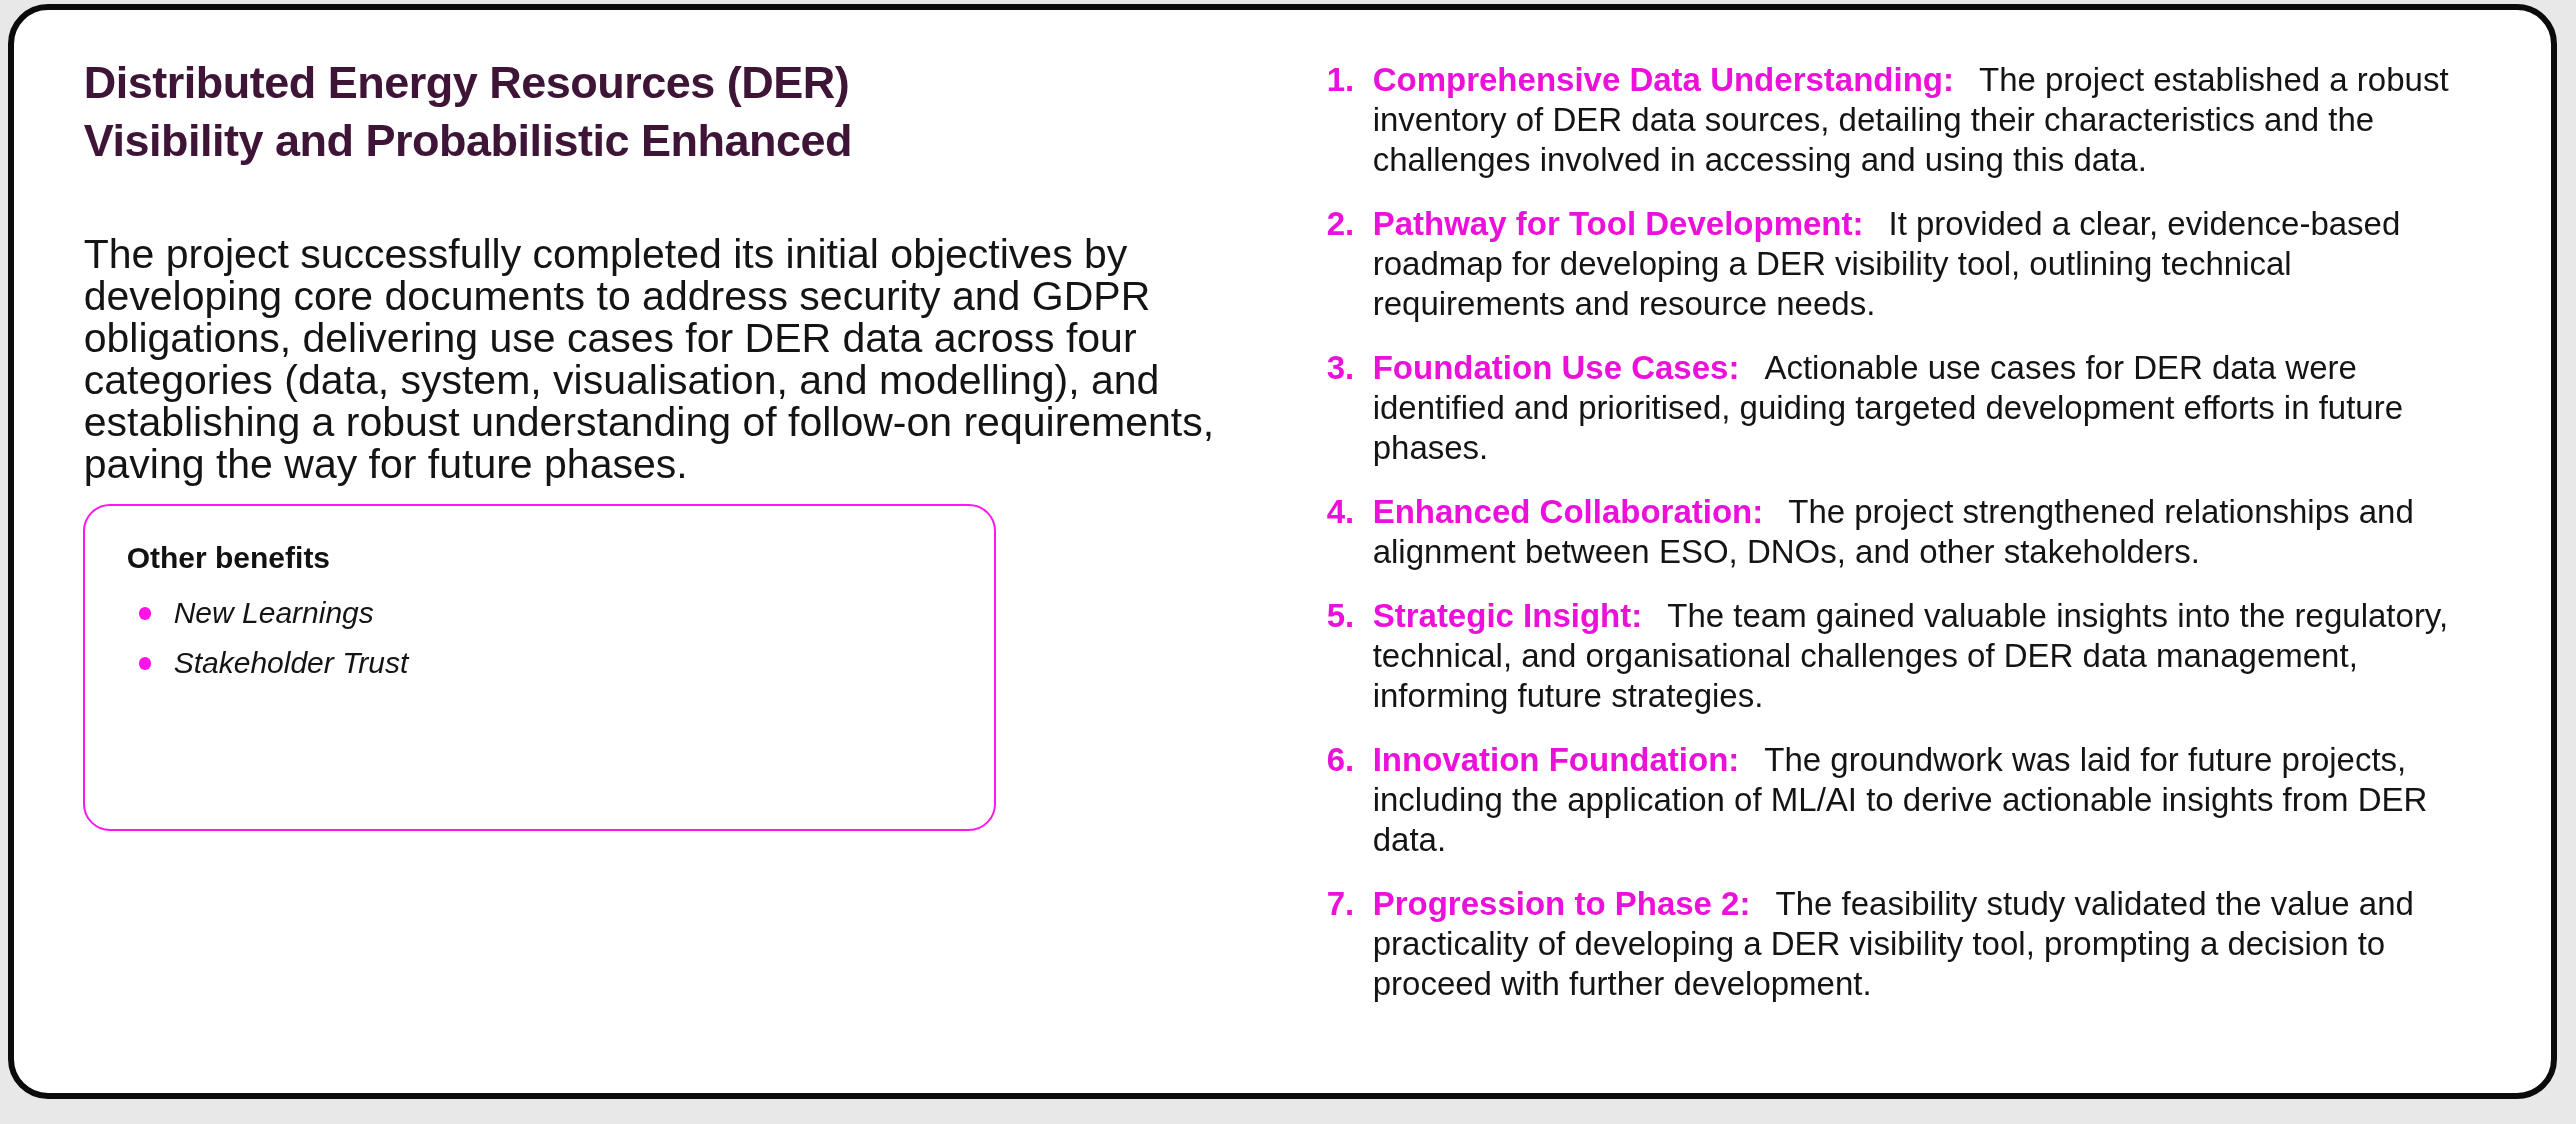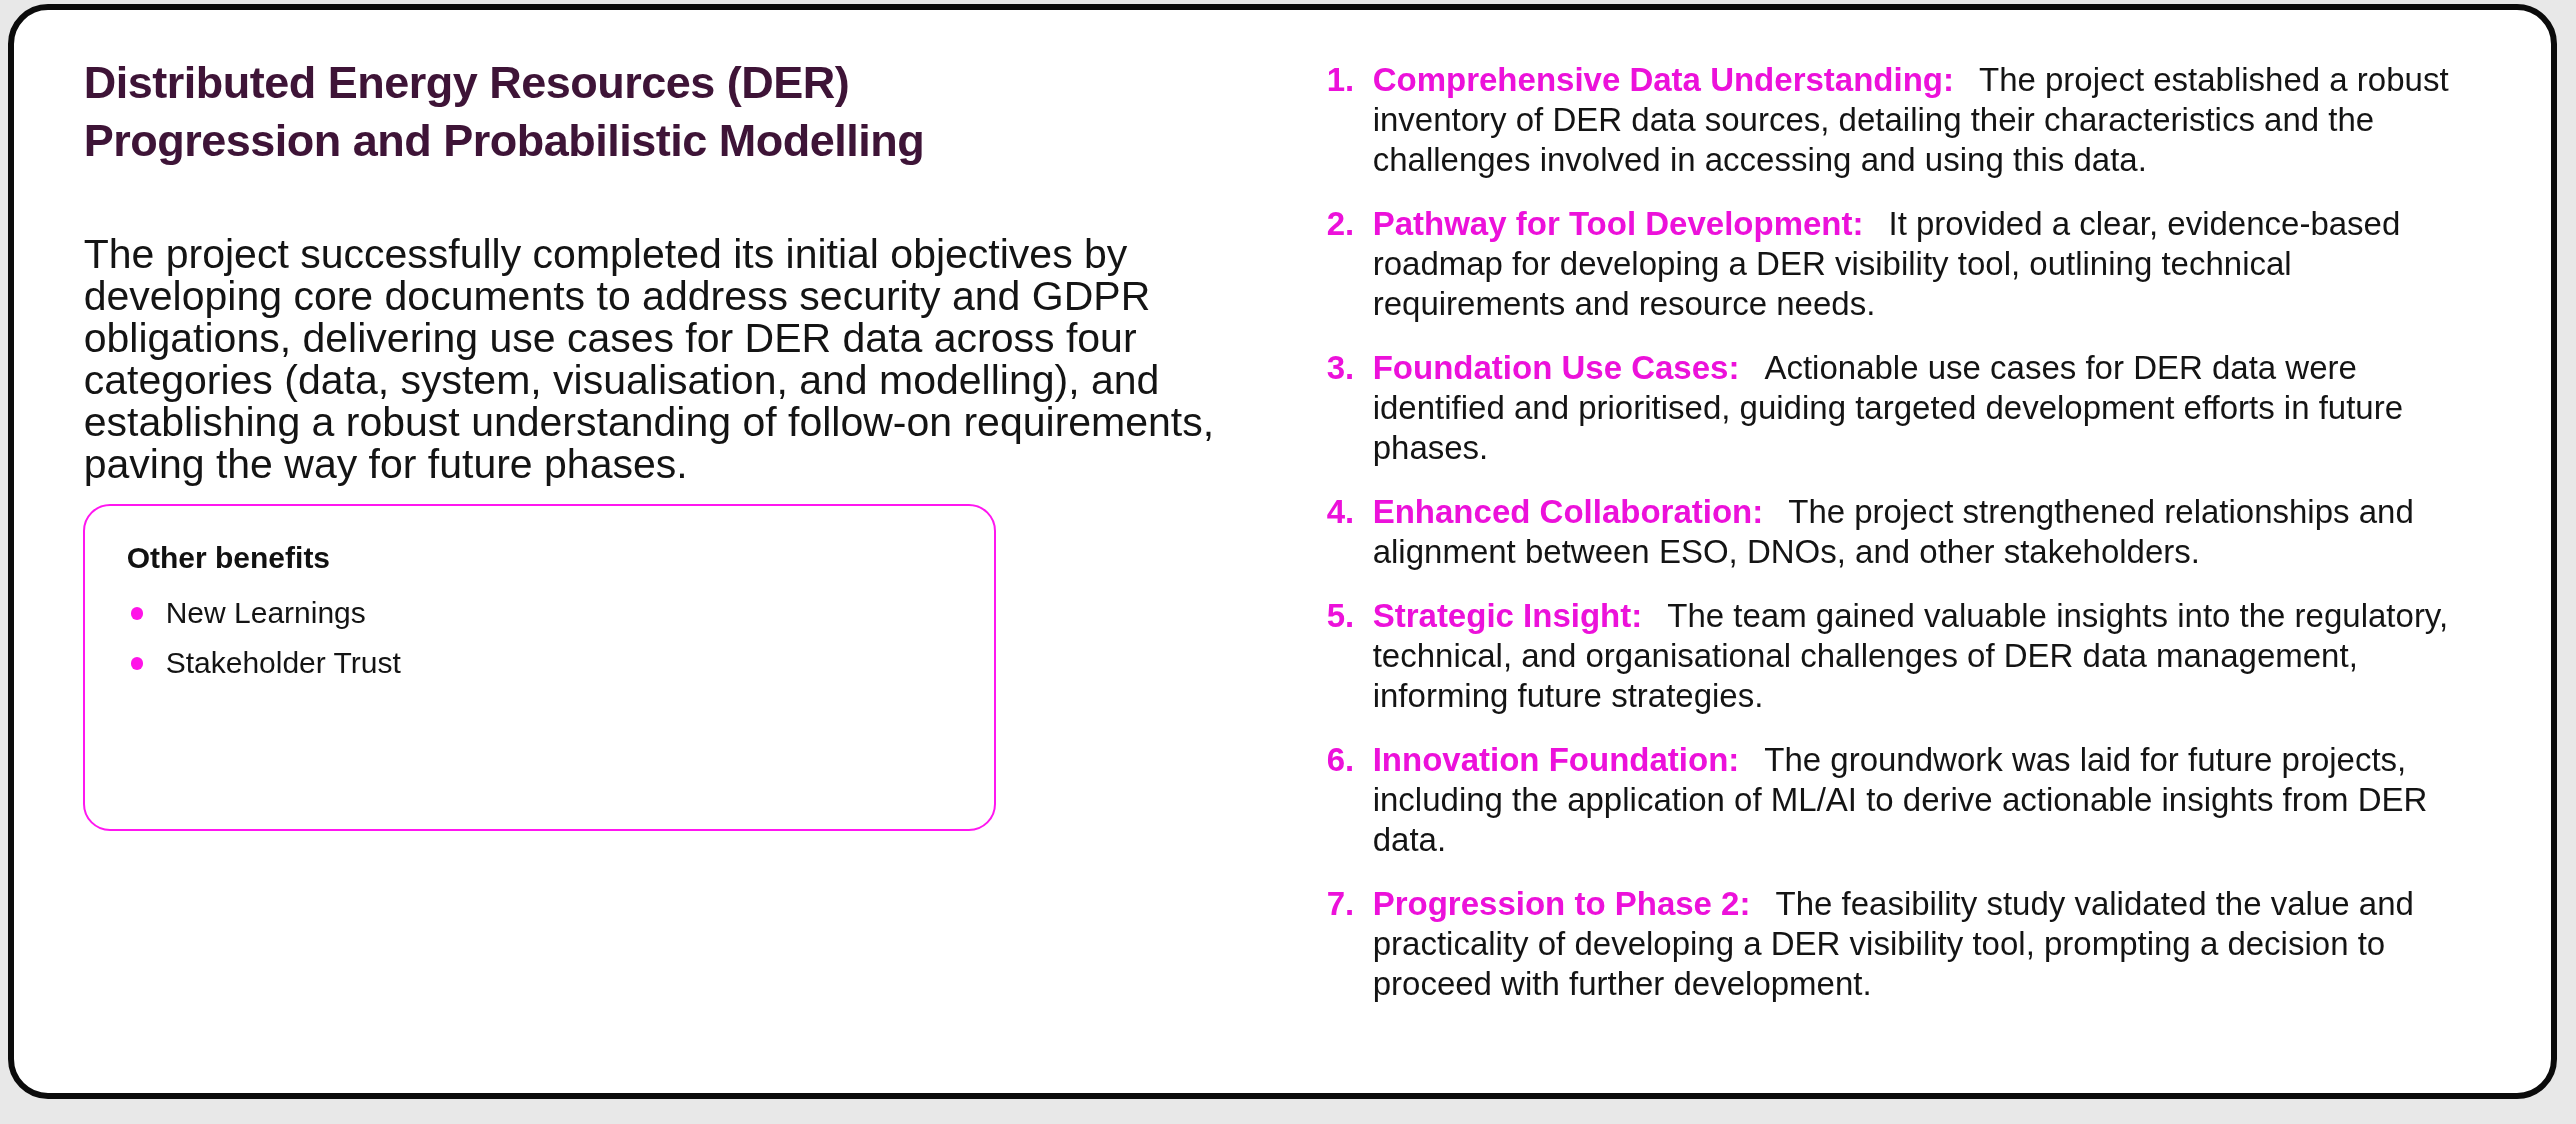"Progression and Probabilistic Modelling" span.line { text: Progression and Probabilistic Modelling -> Visibility and Probabilistic Enhanced }
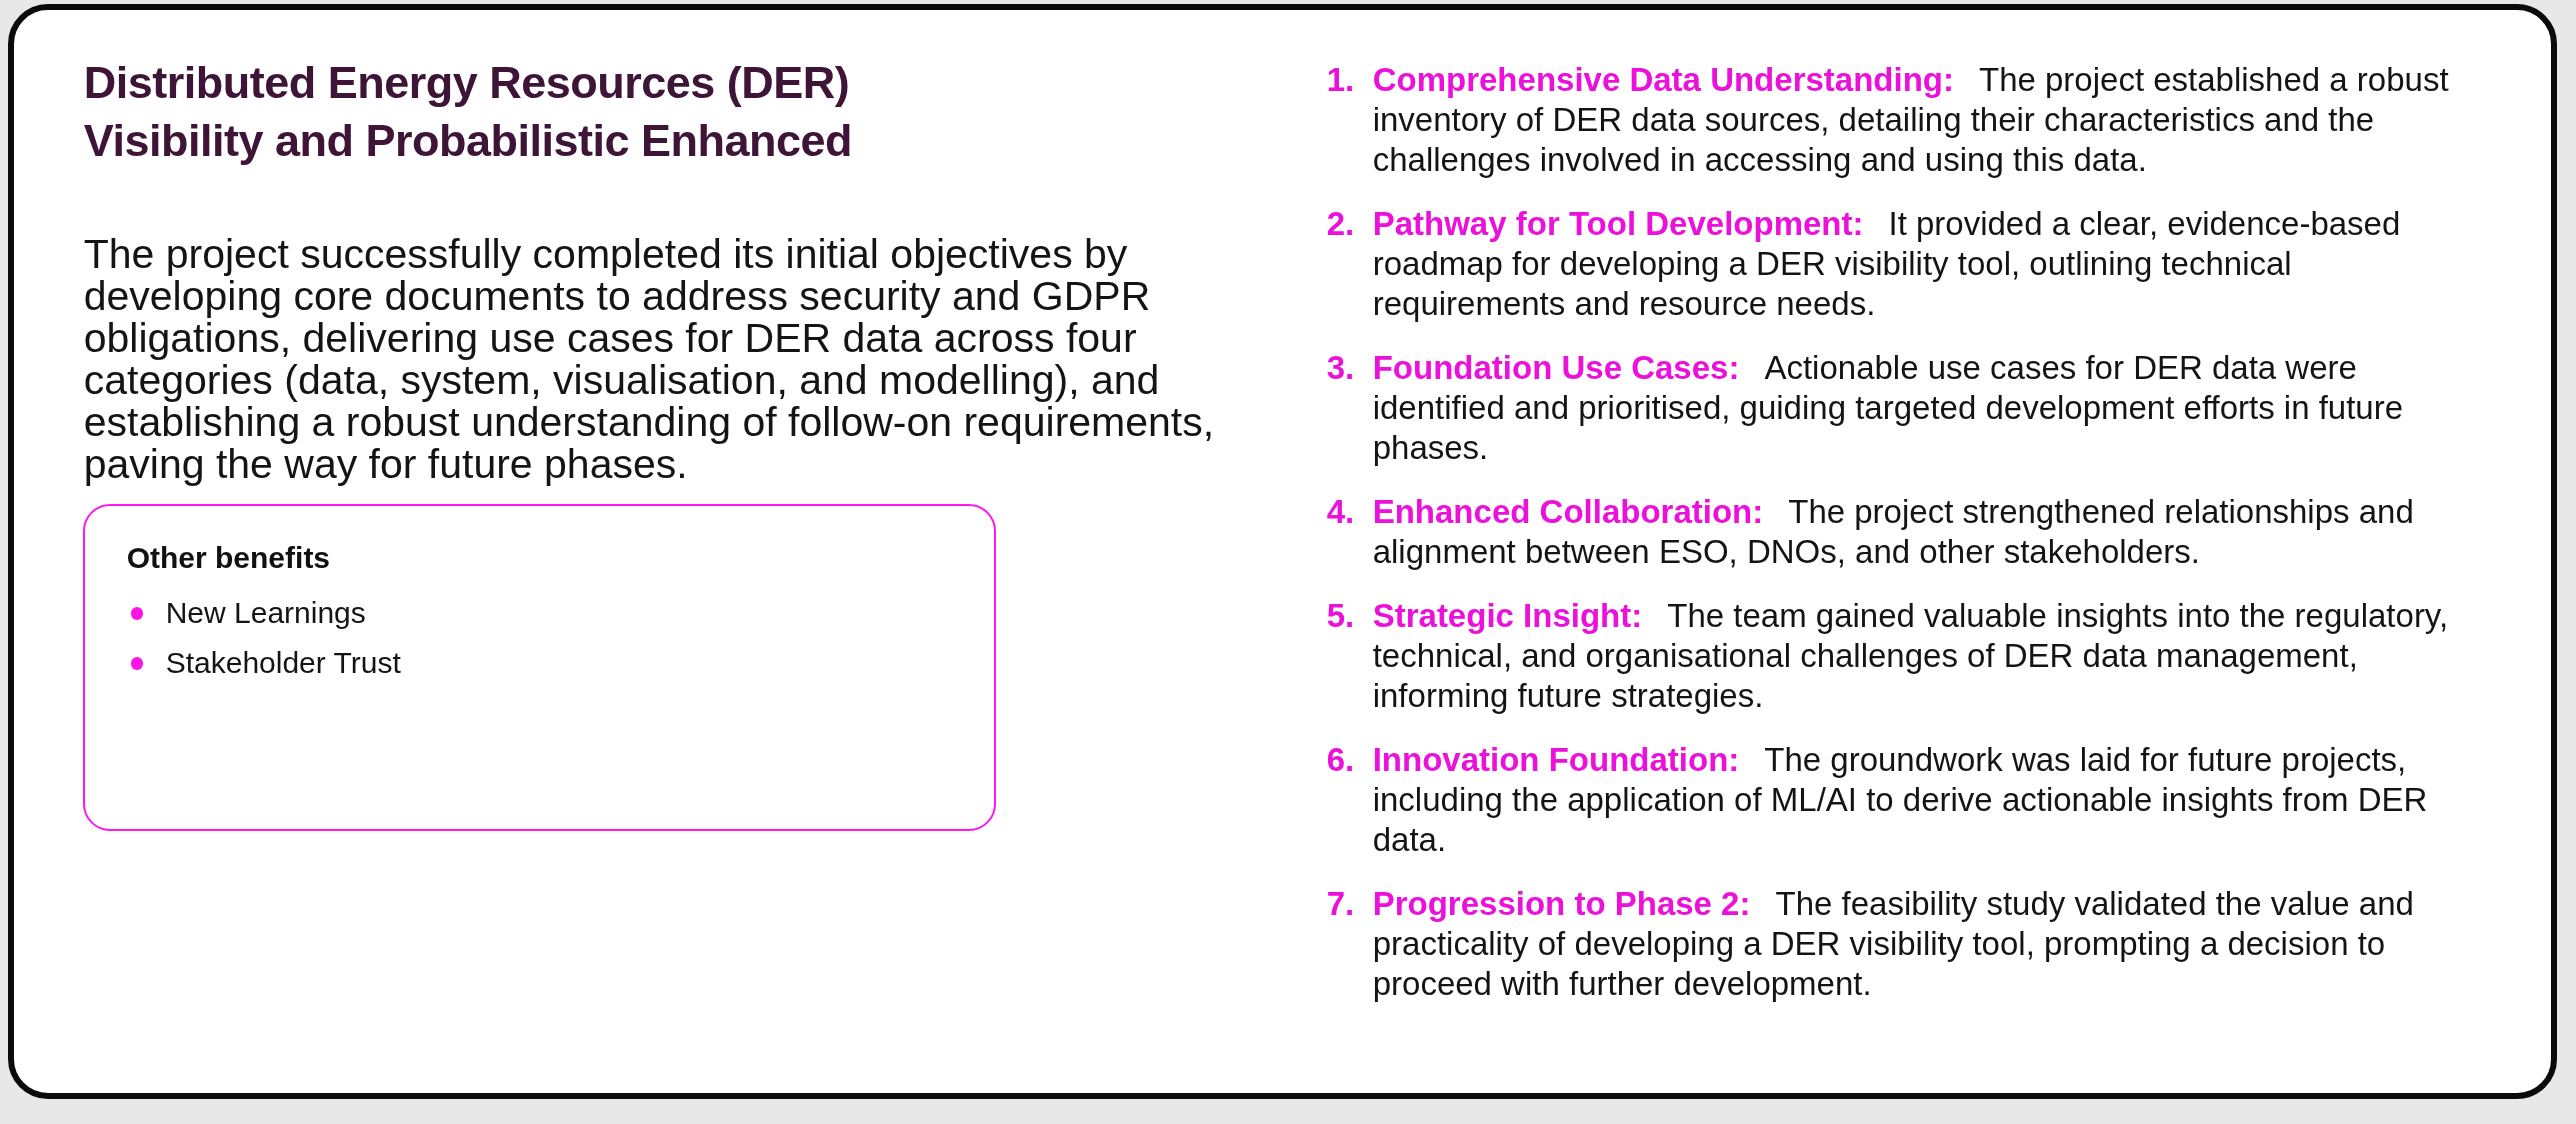"New Learnings" .benefits-list { font-style: none -> italic; margin: 4px -> 12px }
